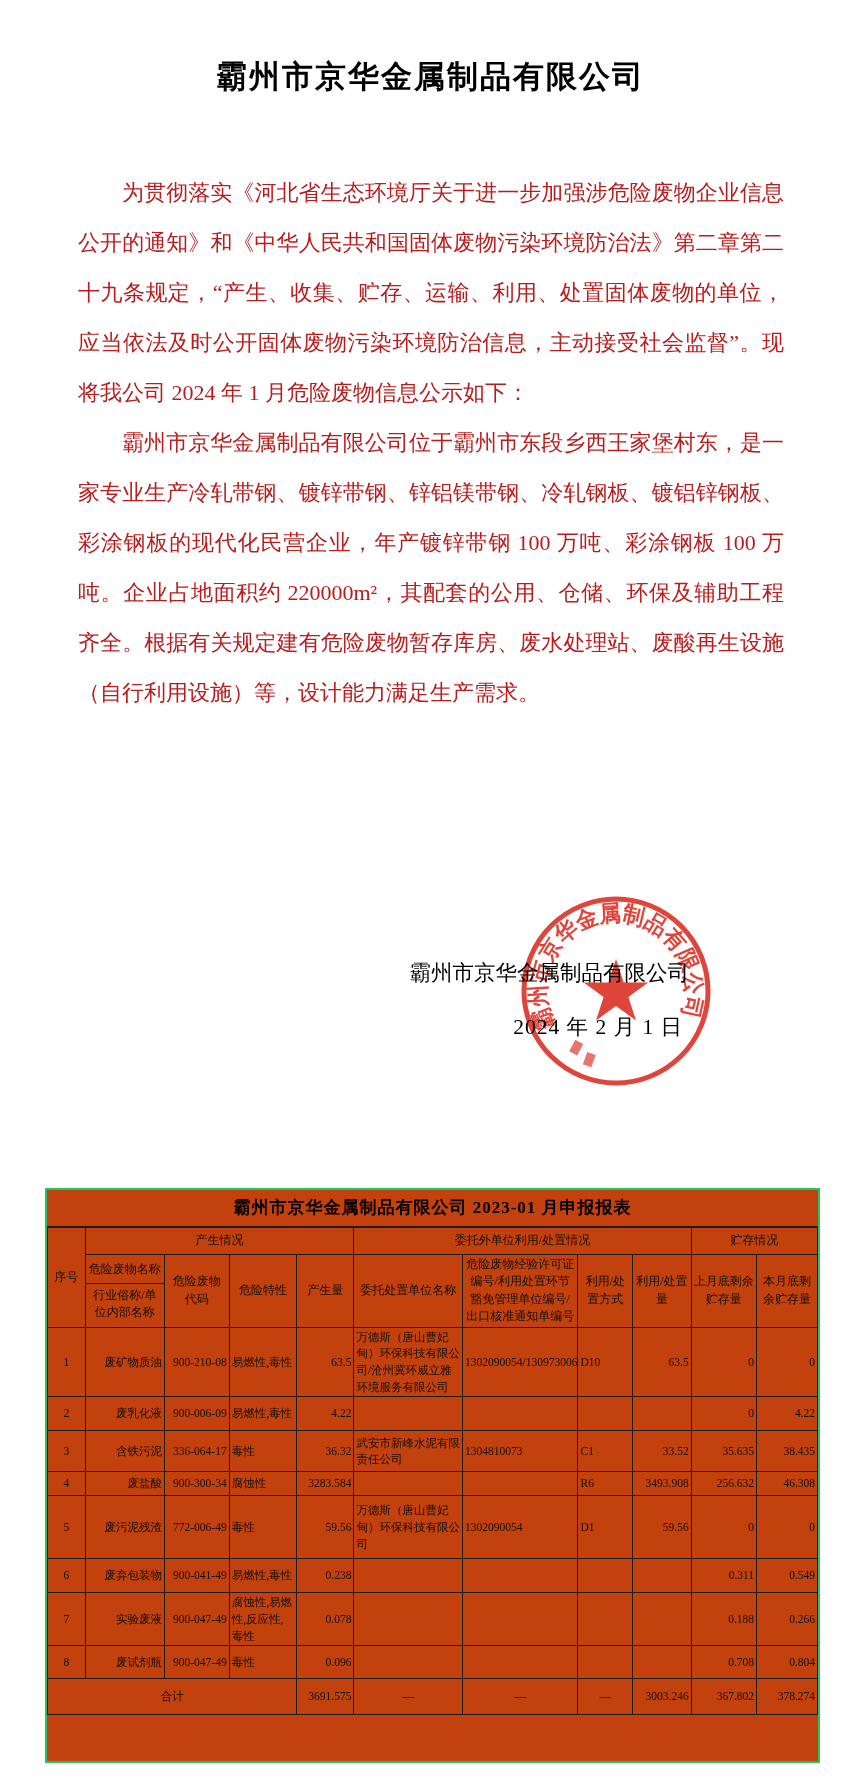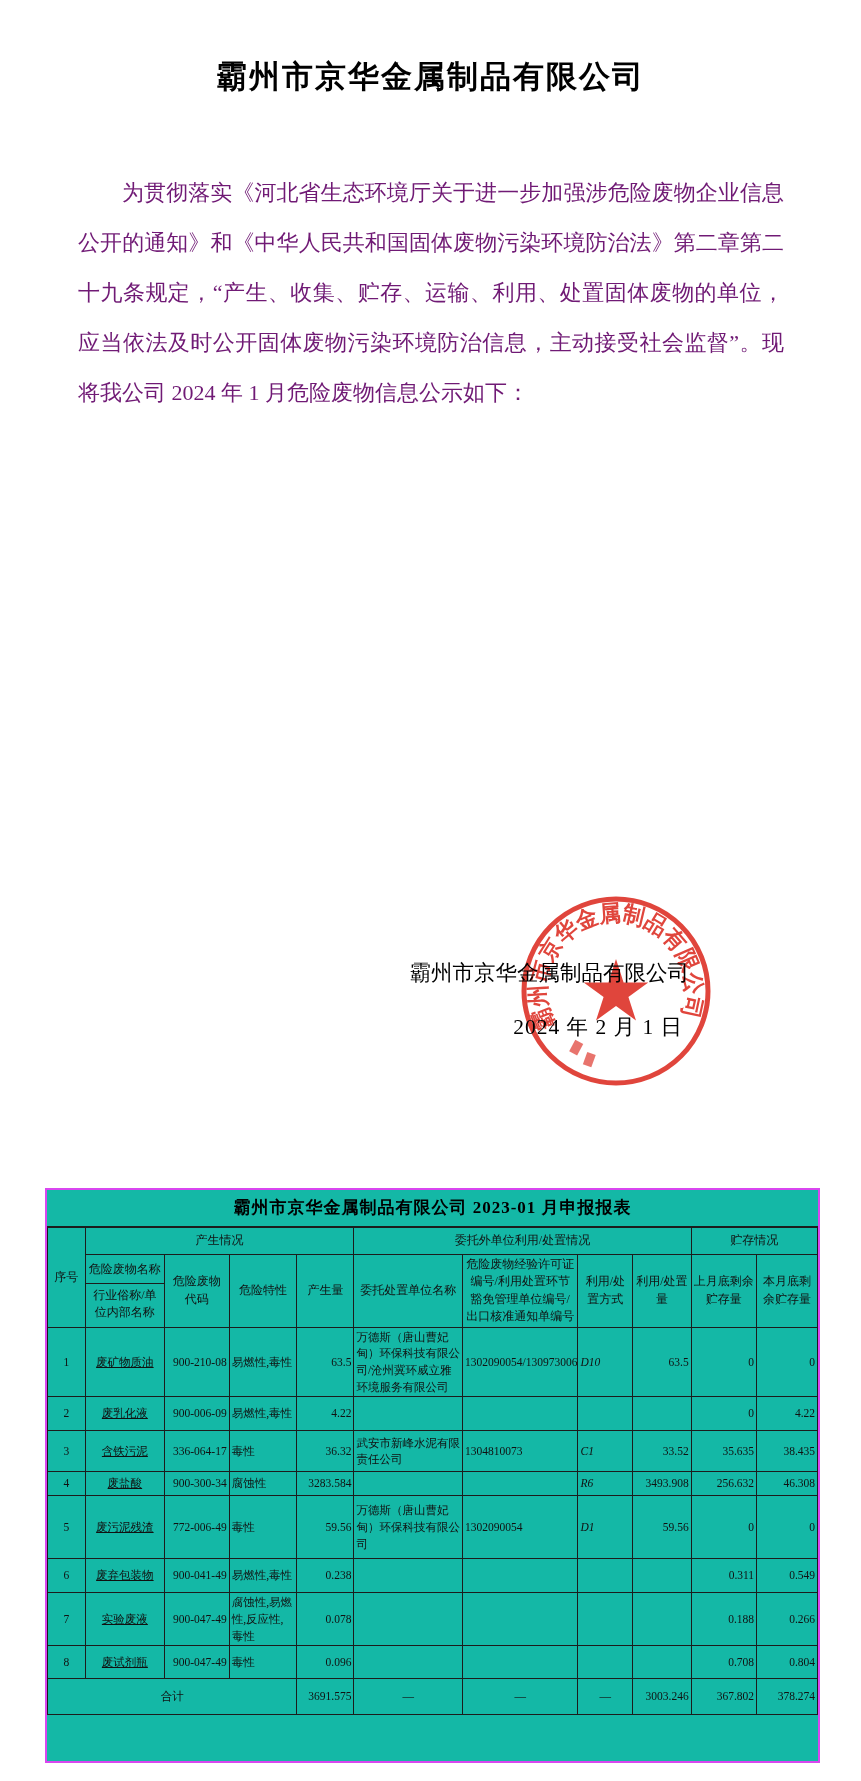"为贯彻落实《河北省生态环境厅关于进一步加强涉危险废物企业信息公开的通知》和《中华" .body-text { color: #701a75 -> #b91c1c }
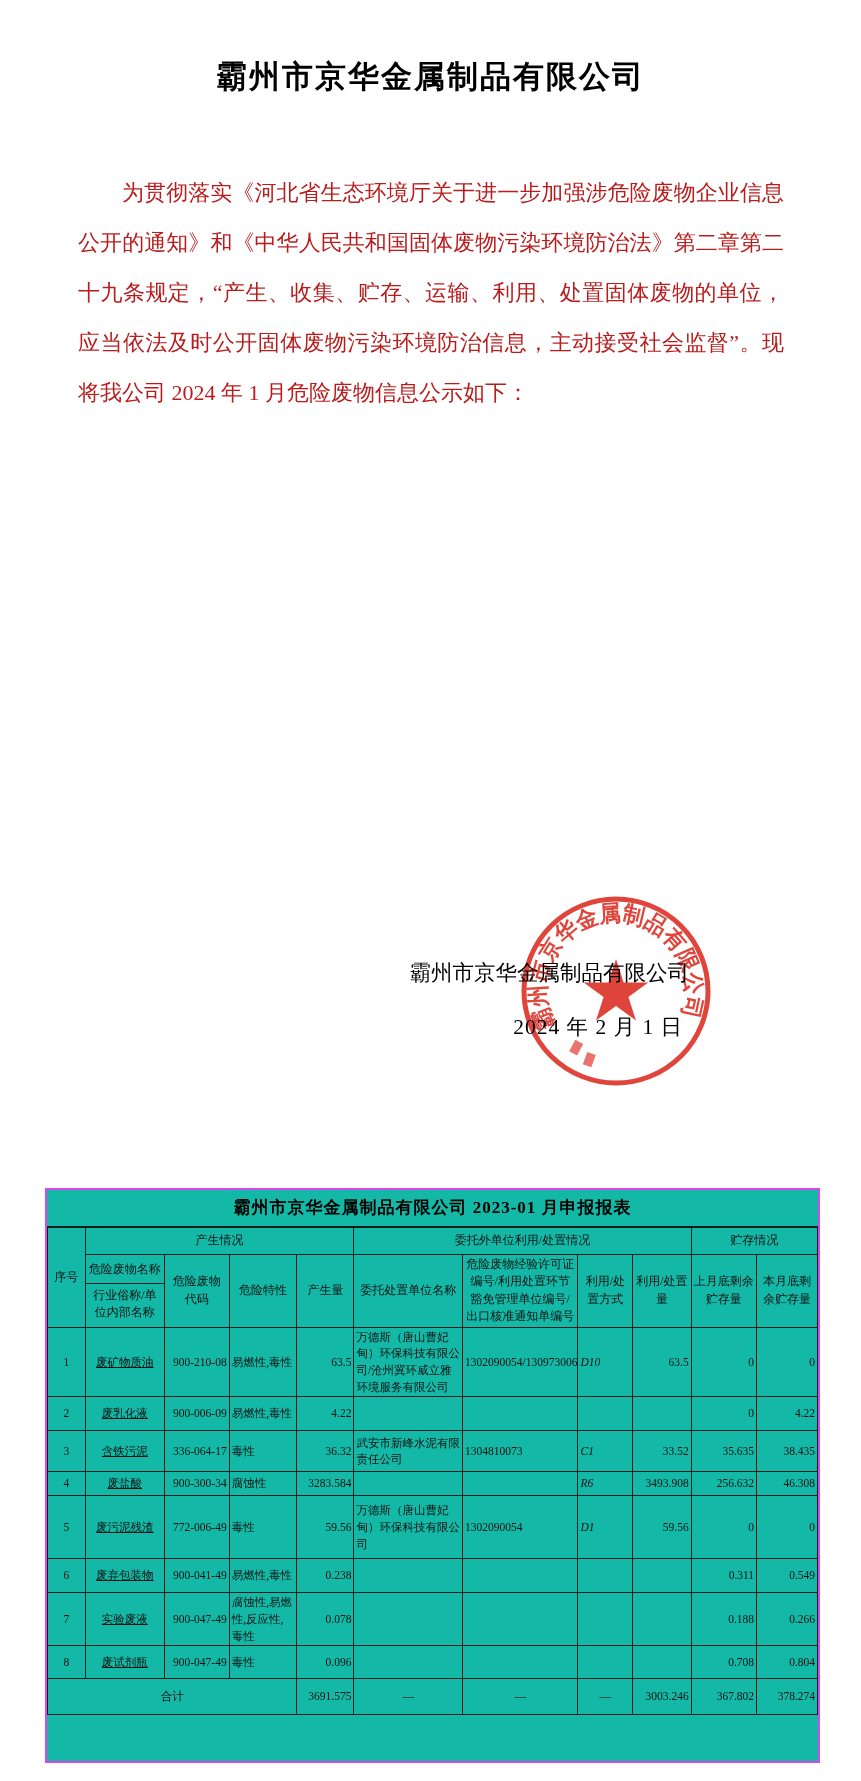"霸州市京华金属制品有限公司位于霸州市东段乡西王家堡村东，是一家专业生产冷轧带钢、" p { html: none -> <p>霸州市京华金属制品有限公司位于霸州市东段乡西王家堡村东，是一家专业生产冷轧带钢、镀锌带钢、锌铝镁带钢、冷轧钢板、镀铝锌钢板、彩涂钢板的现代化民营企业，年产镀锌带钢 100 万吨、彩涂钢板 100 万吨。企业占地面积约 220000m²，其配套的公用、仓储、环保及辅助工程齐全。根据有关规定建有危险废物暂存库房、废水处理站、废酸再生设施（自行利用设施）等，设计能力满足生产需求。</p> }
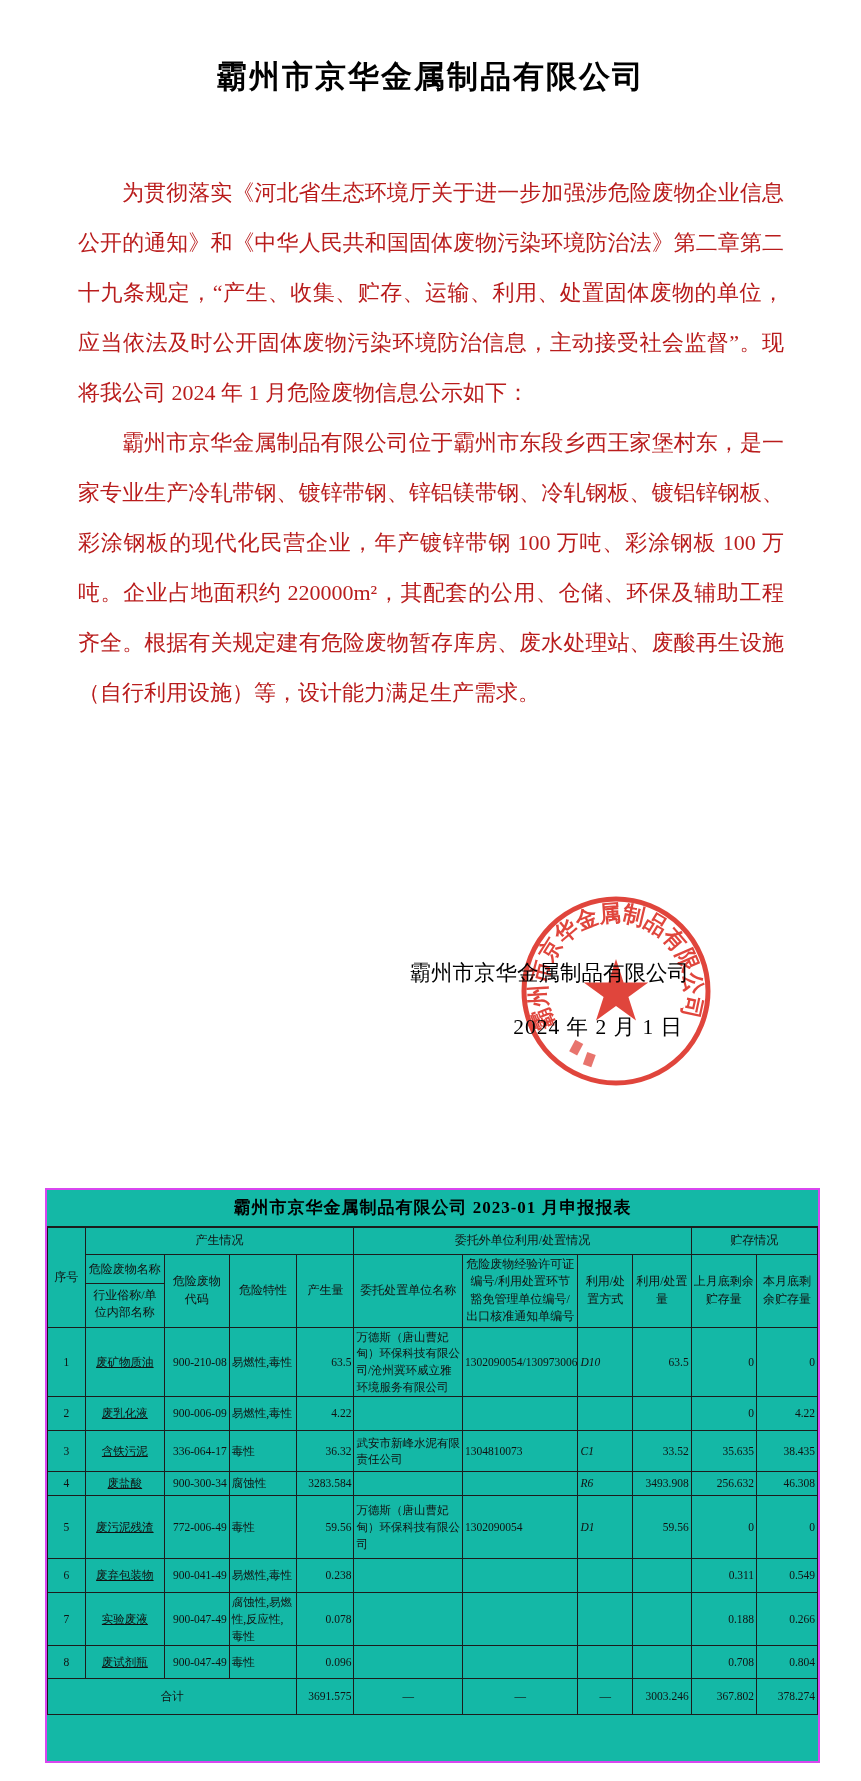"霸州市京华金属制品有限公司 2023-01 月申报报表" .report { background: #14b8a6 -> #c2410c; border: 2px solid #d946ef -> 2px solid #22c55e }
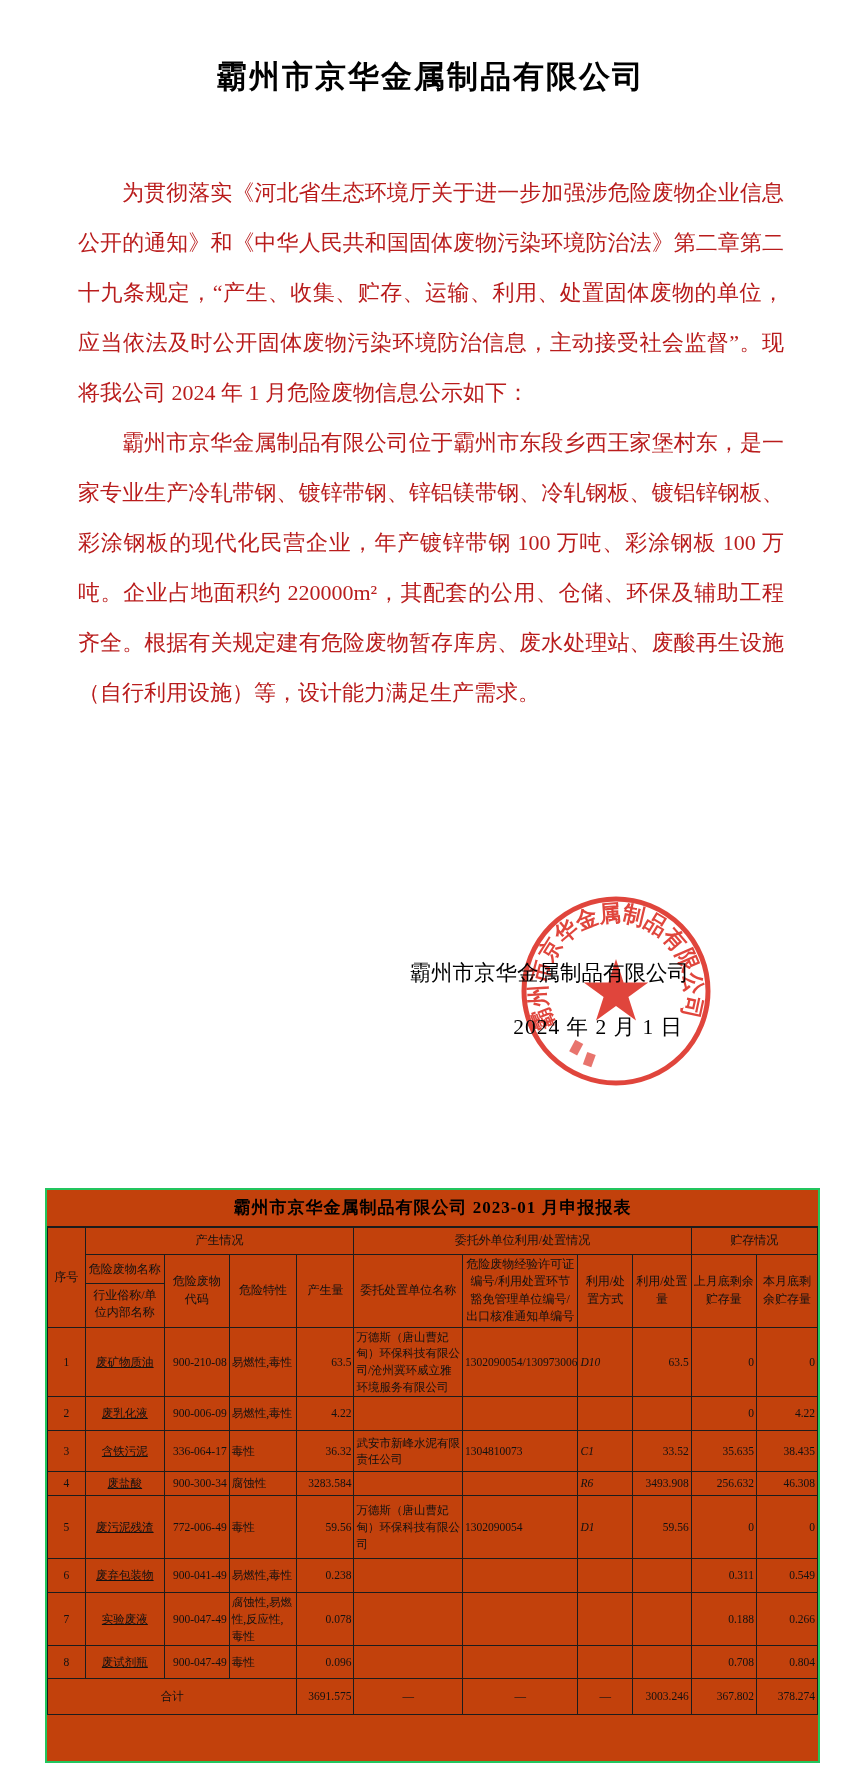"废矿物质油" .c-name { text-align: center -> right; text-decoration: underline -> none }
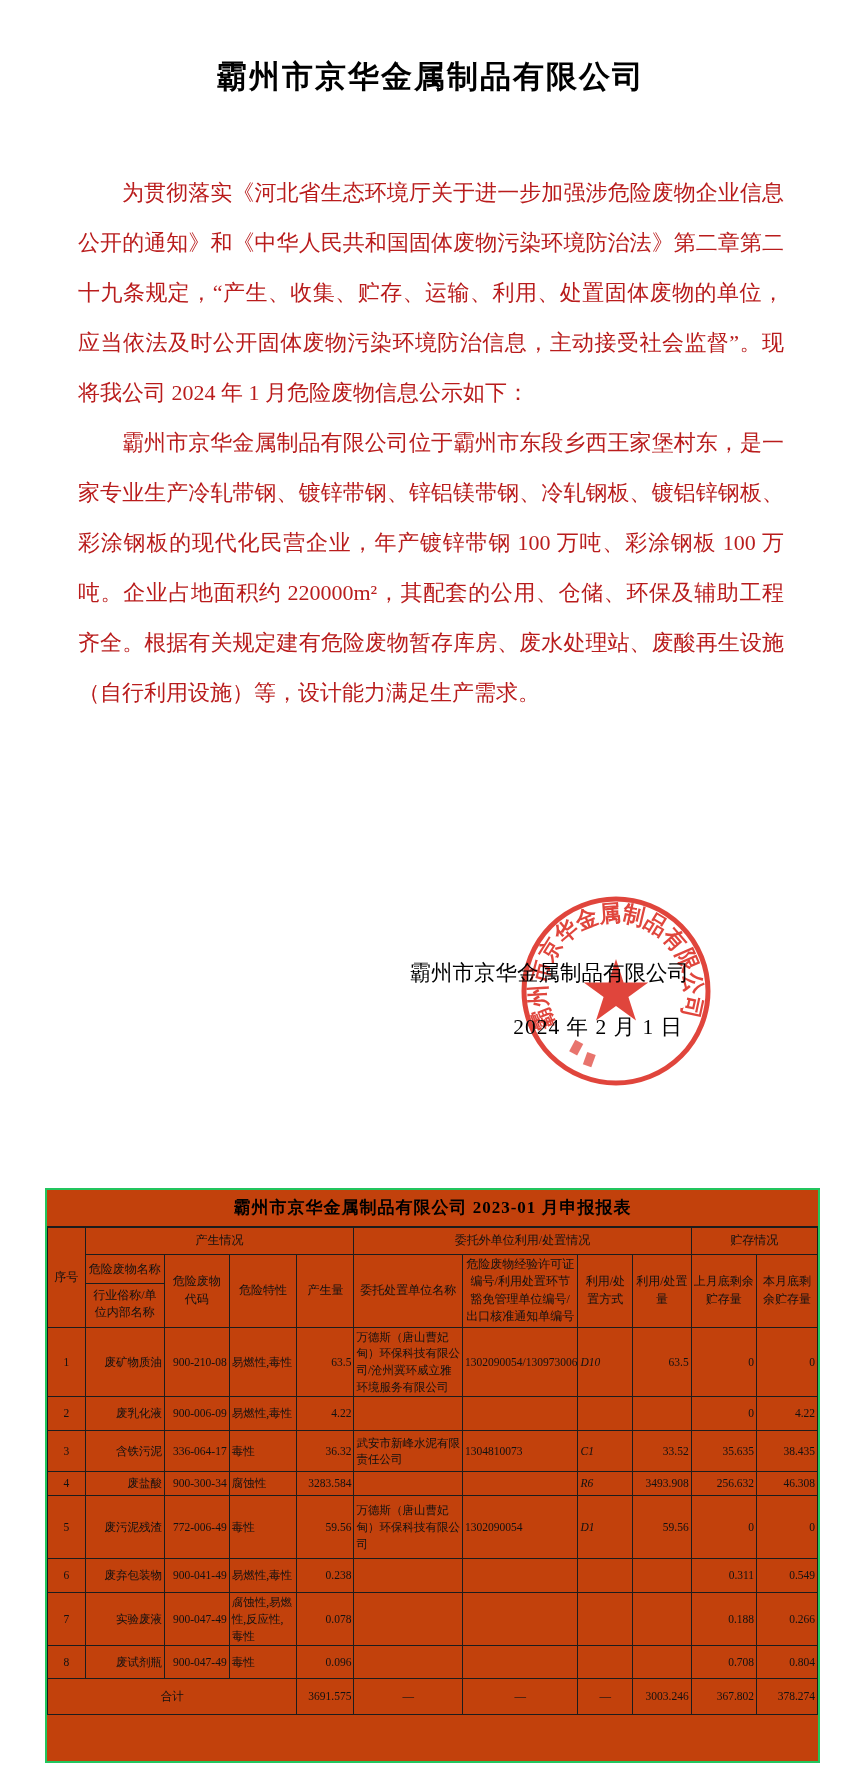"D10" .c-met { font-style: italic -> none }
